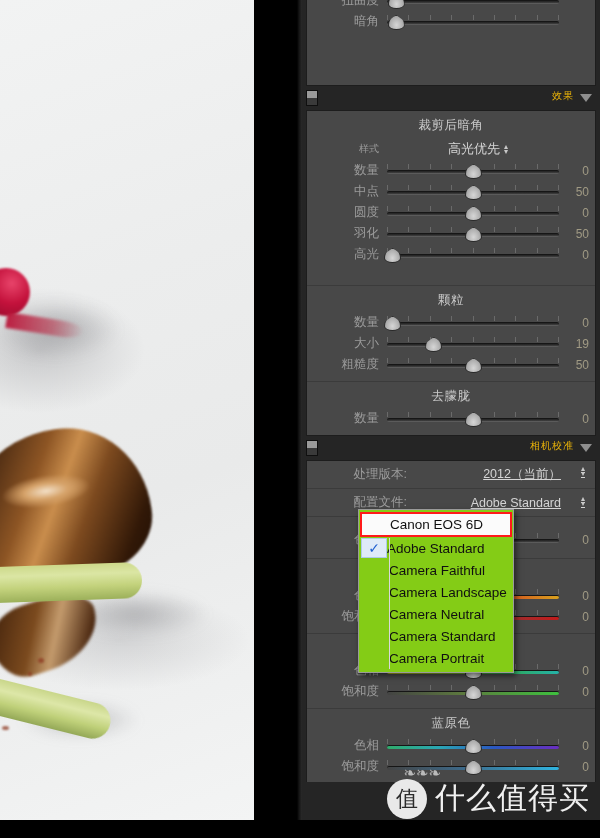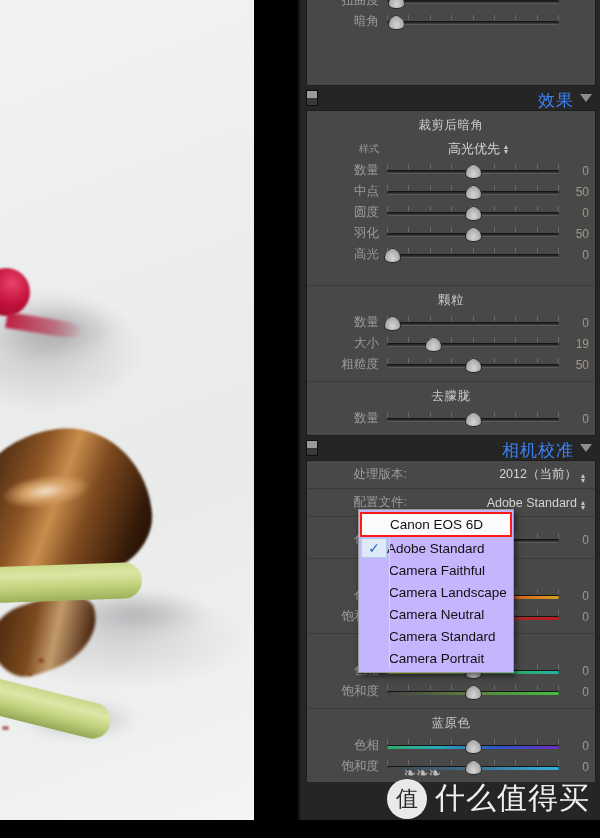"效果" .panel-header-title { color: #3b82f6 -> #eab308; font-size: 17px -> 10px }
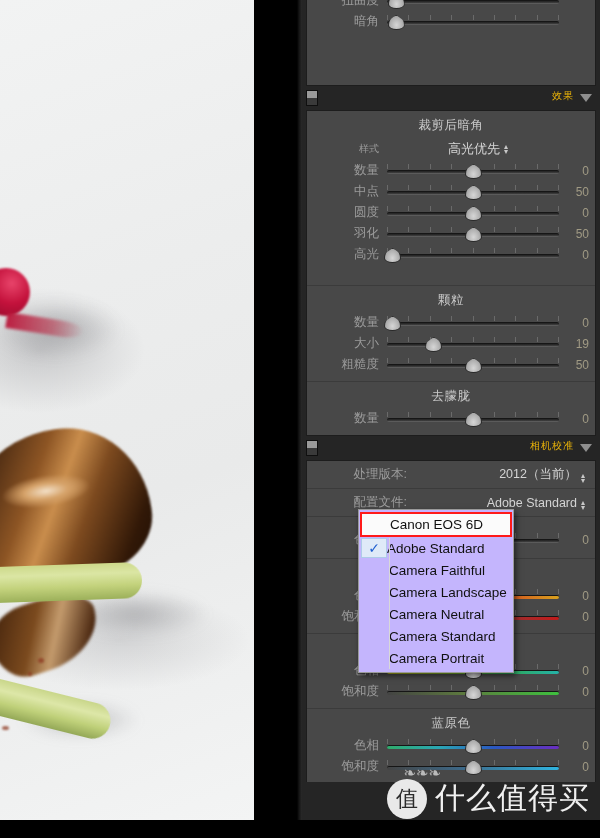"2012（当前）" .kv-value { align-items: flex-end -> flex-start; gap: 4px -> 20px; text-decoration: none -> underline }
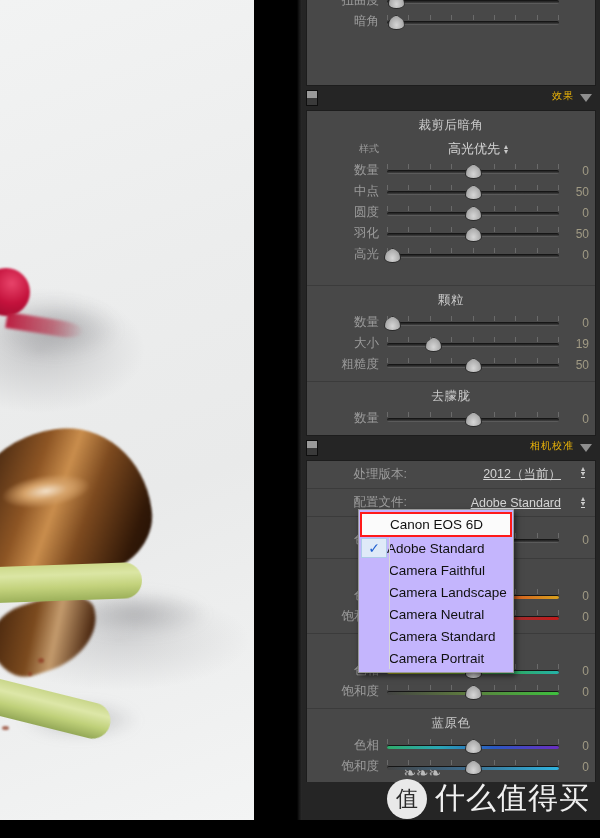"Canon EOS 6D" .dropdown { background: #c4b5fd -> #84cc16 }
